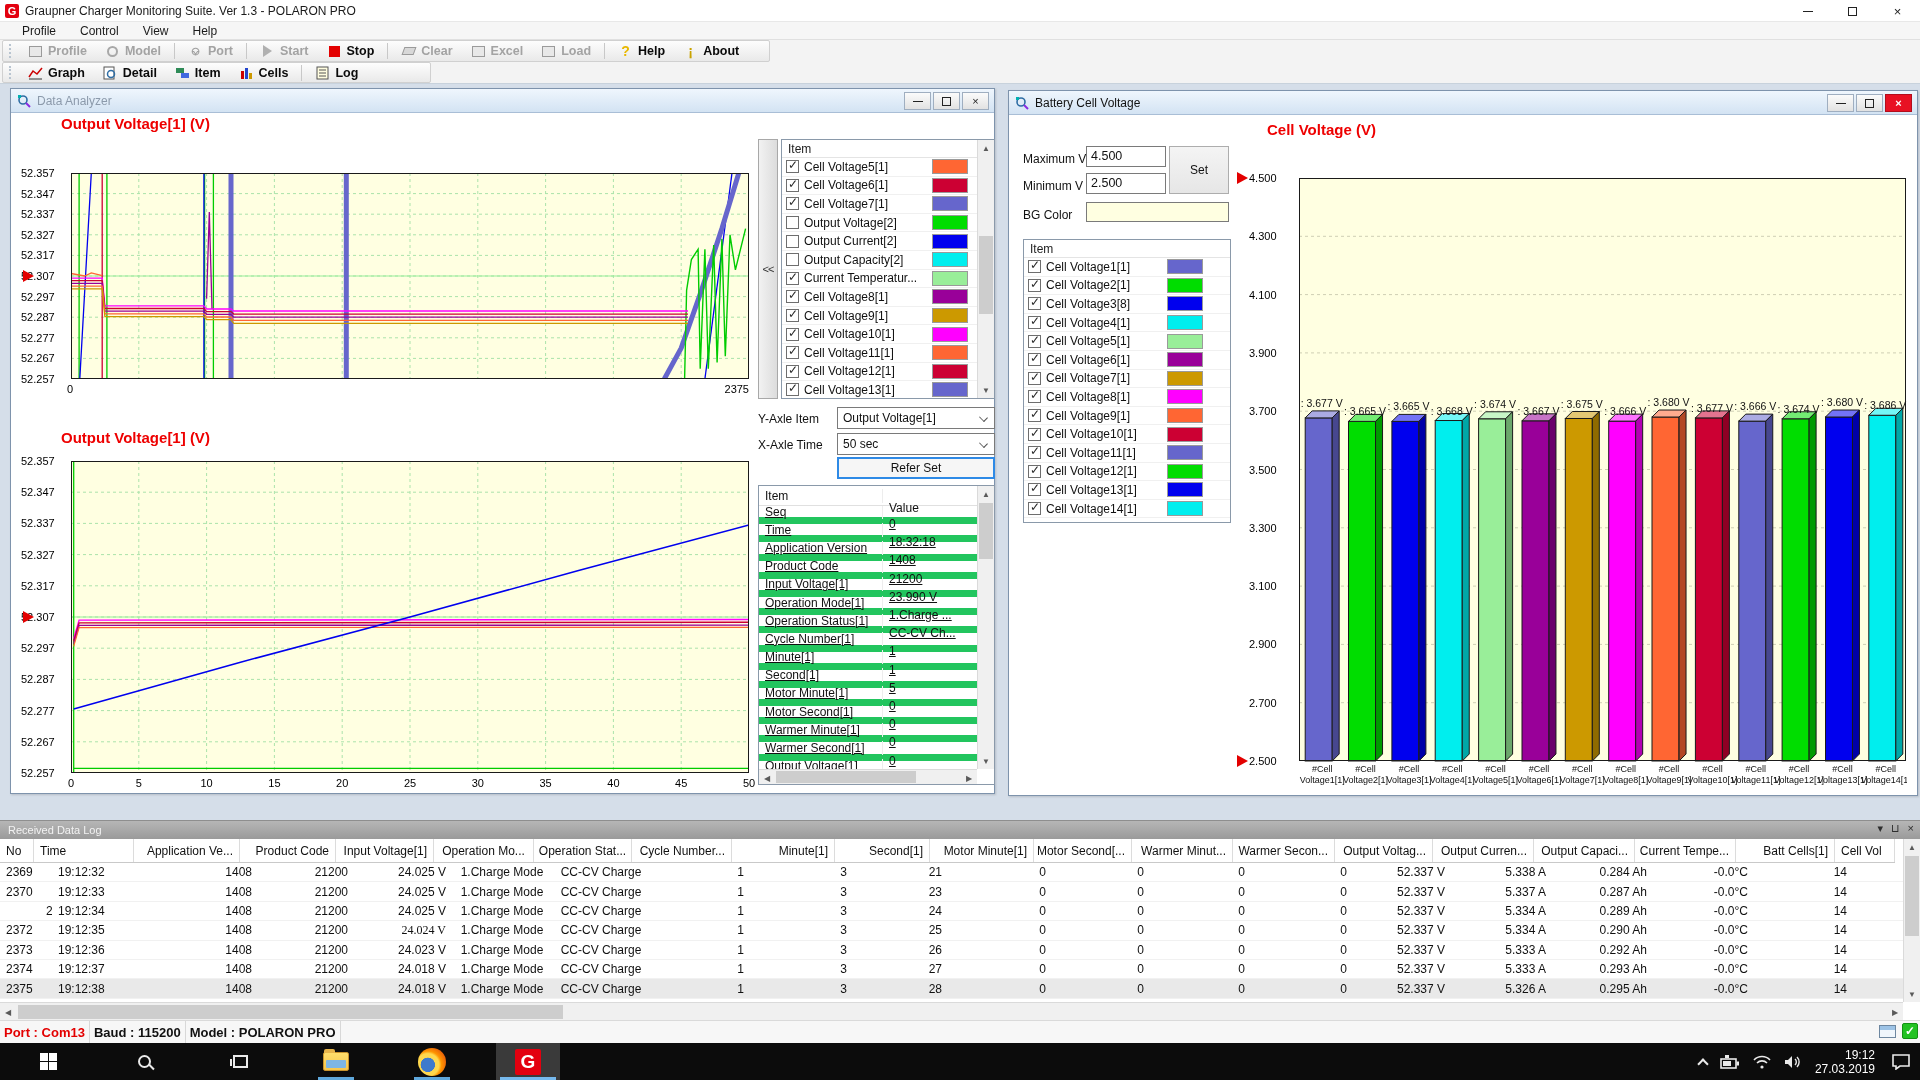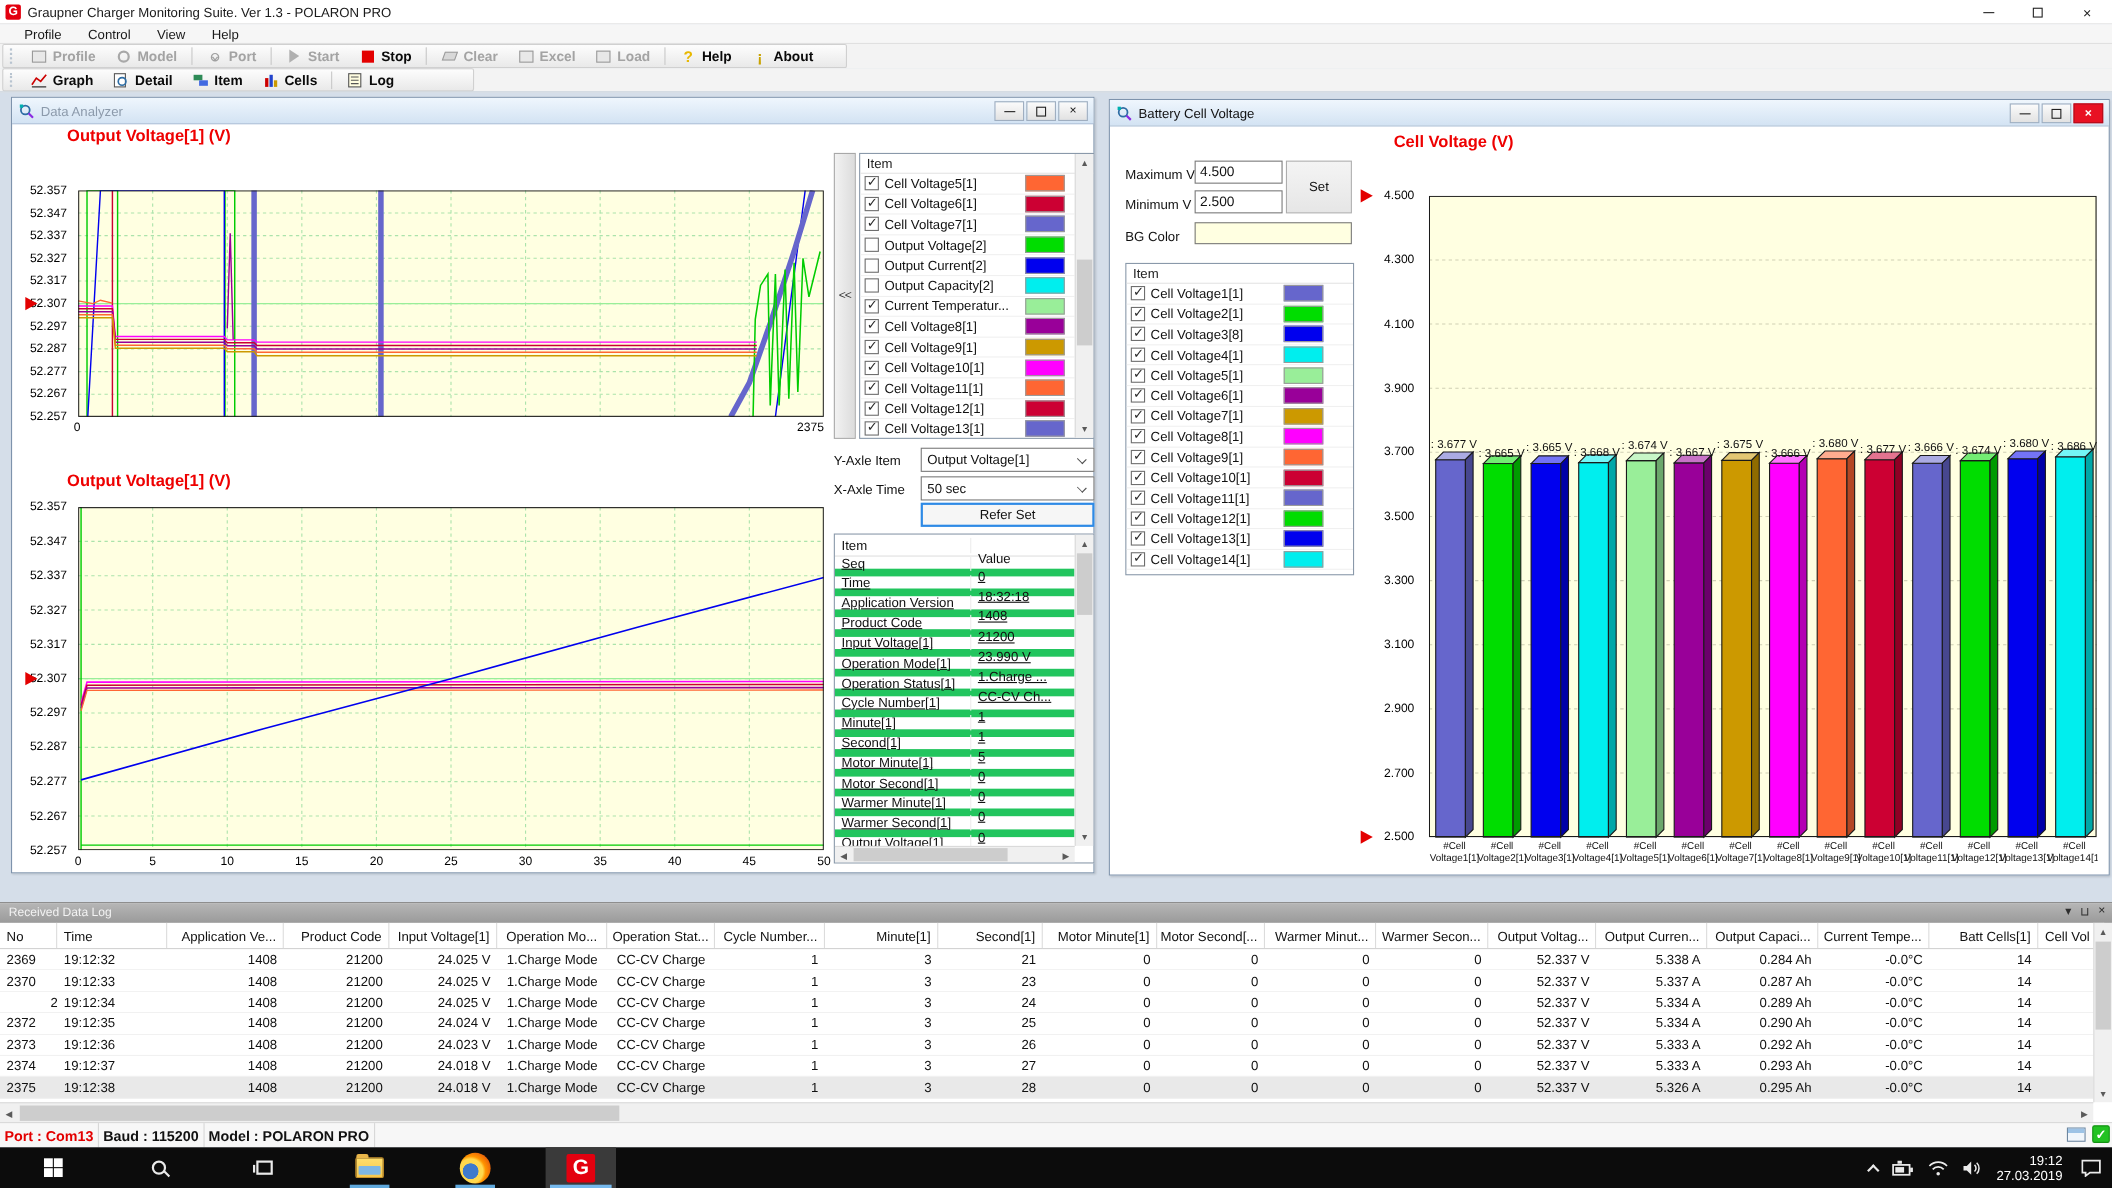"52.357" .ytick { text-align: center -> left }
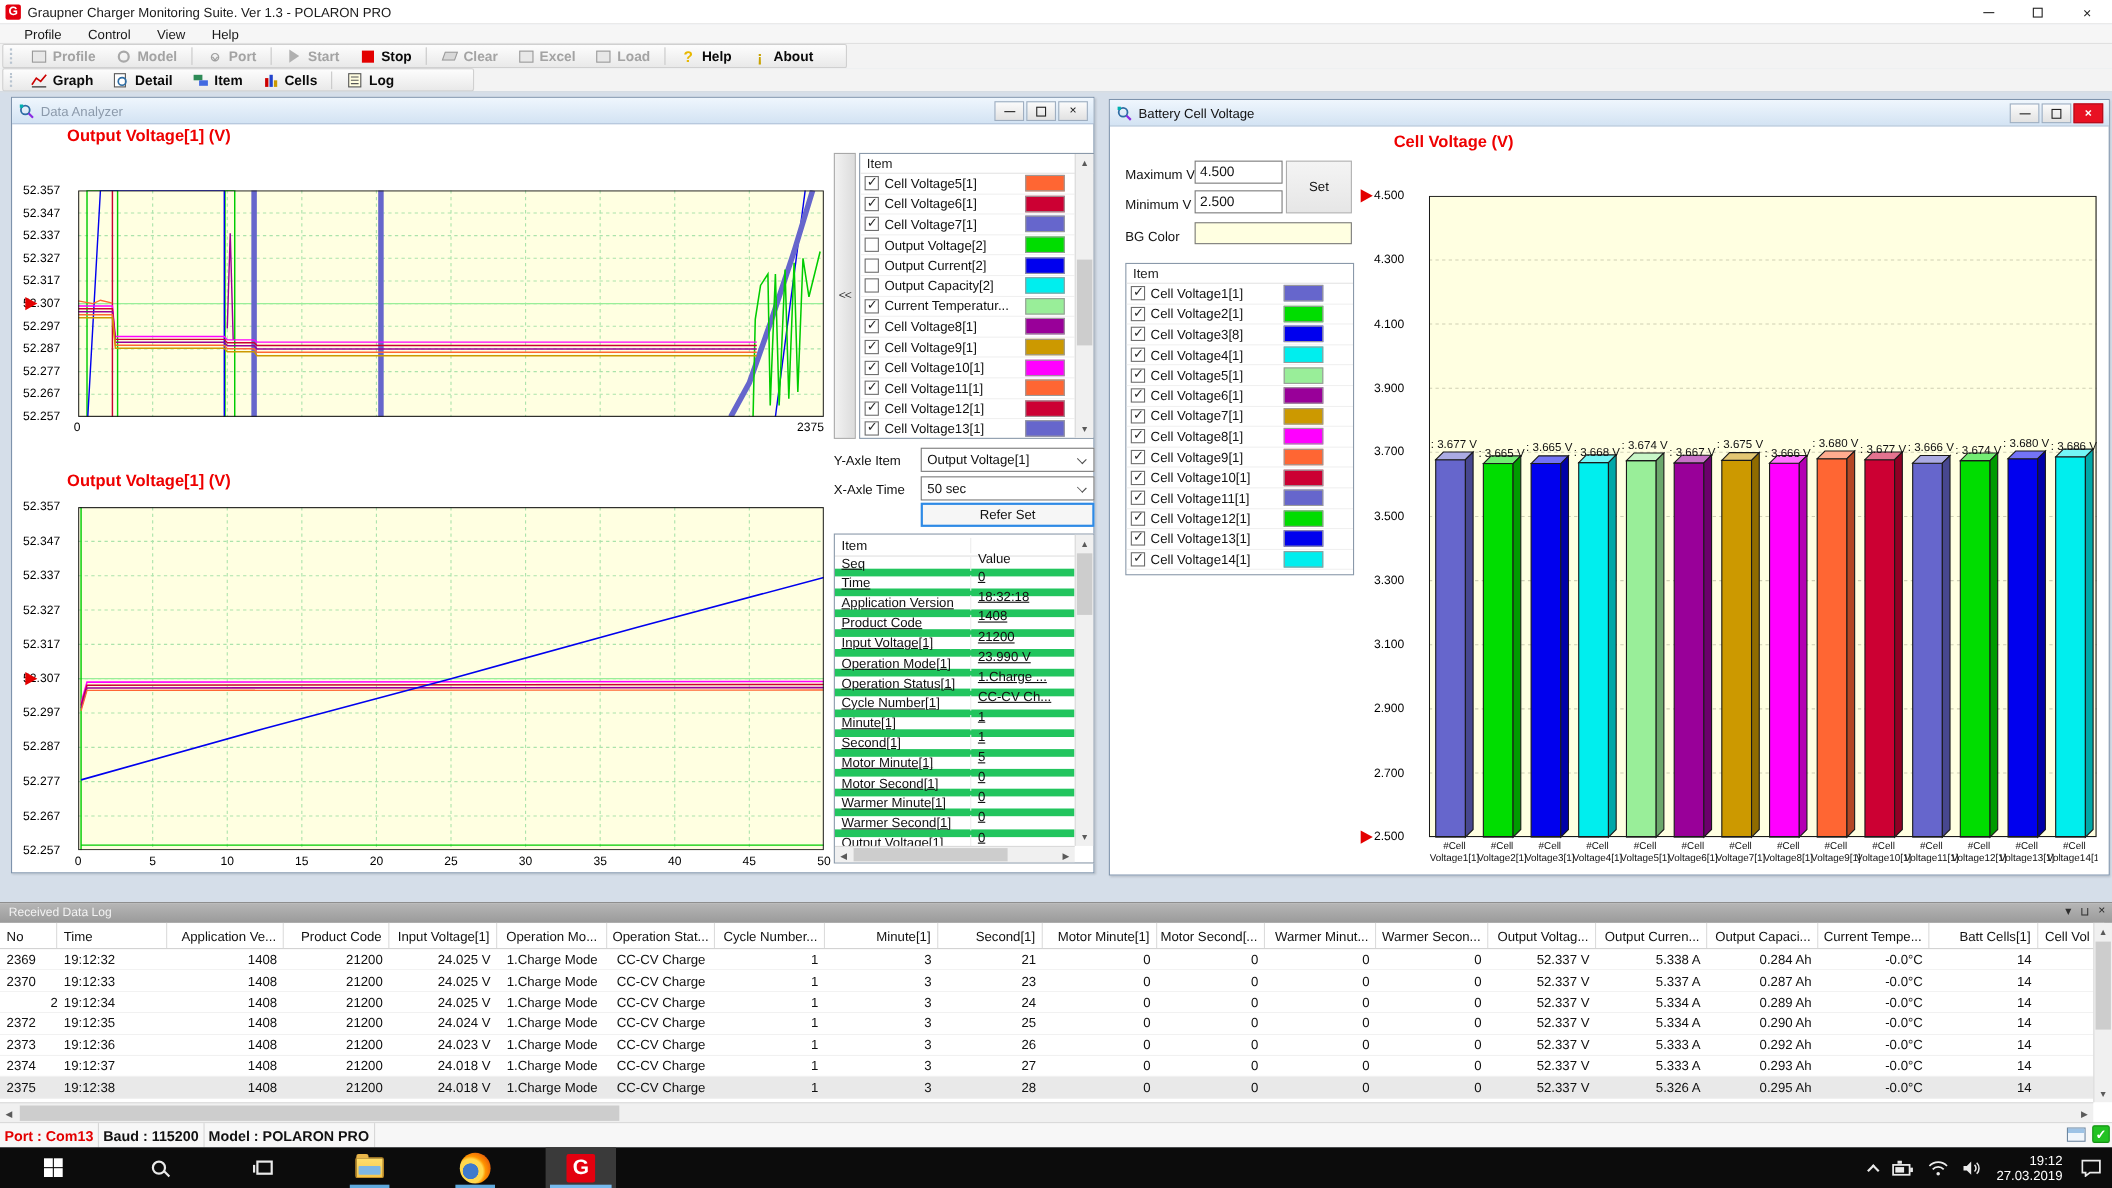"No" div.log-hcell { width: 52px -> 34px }
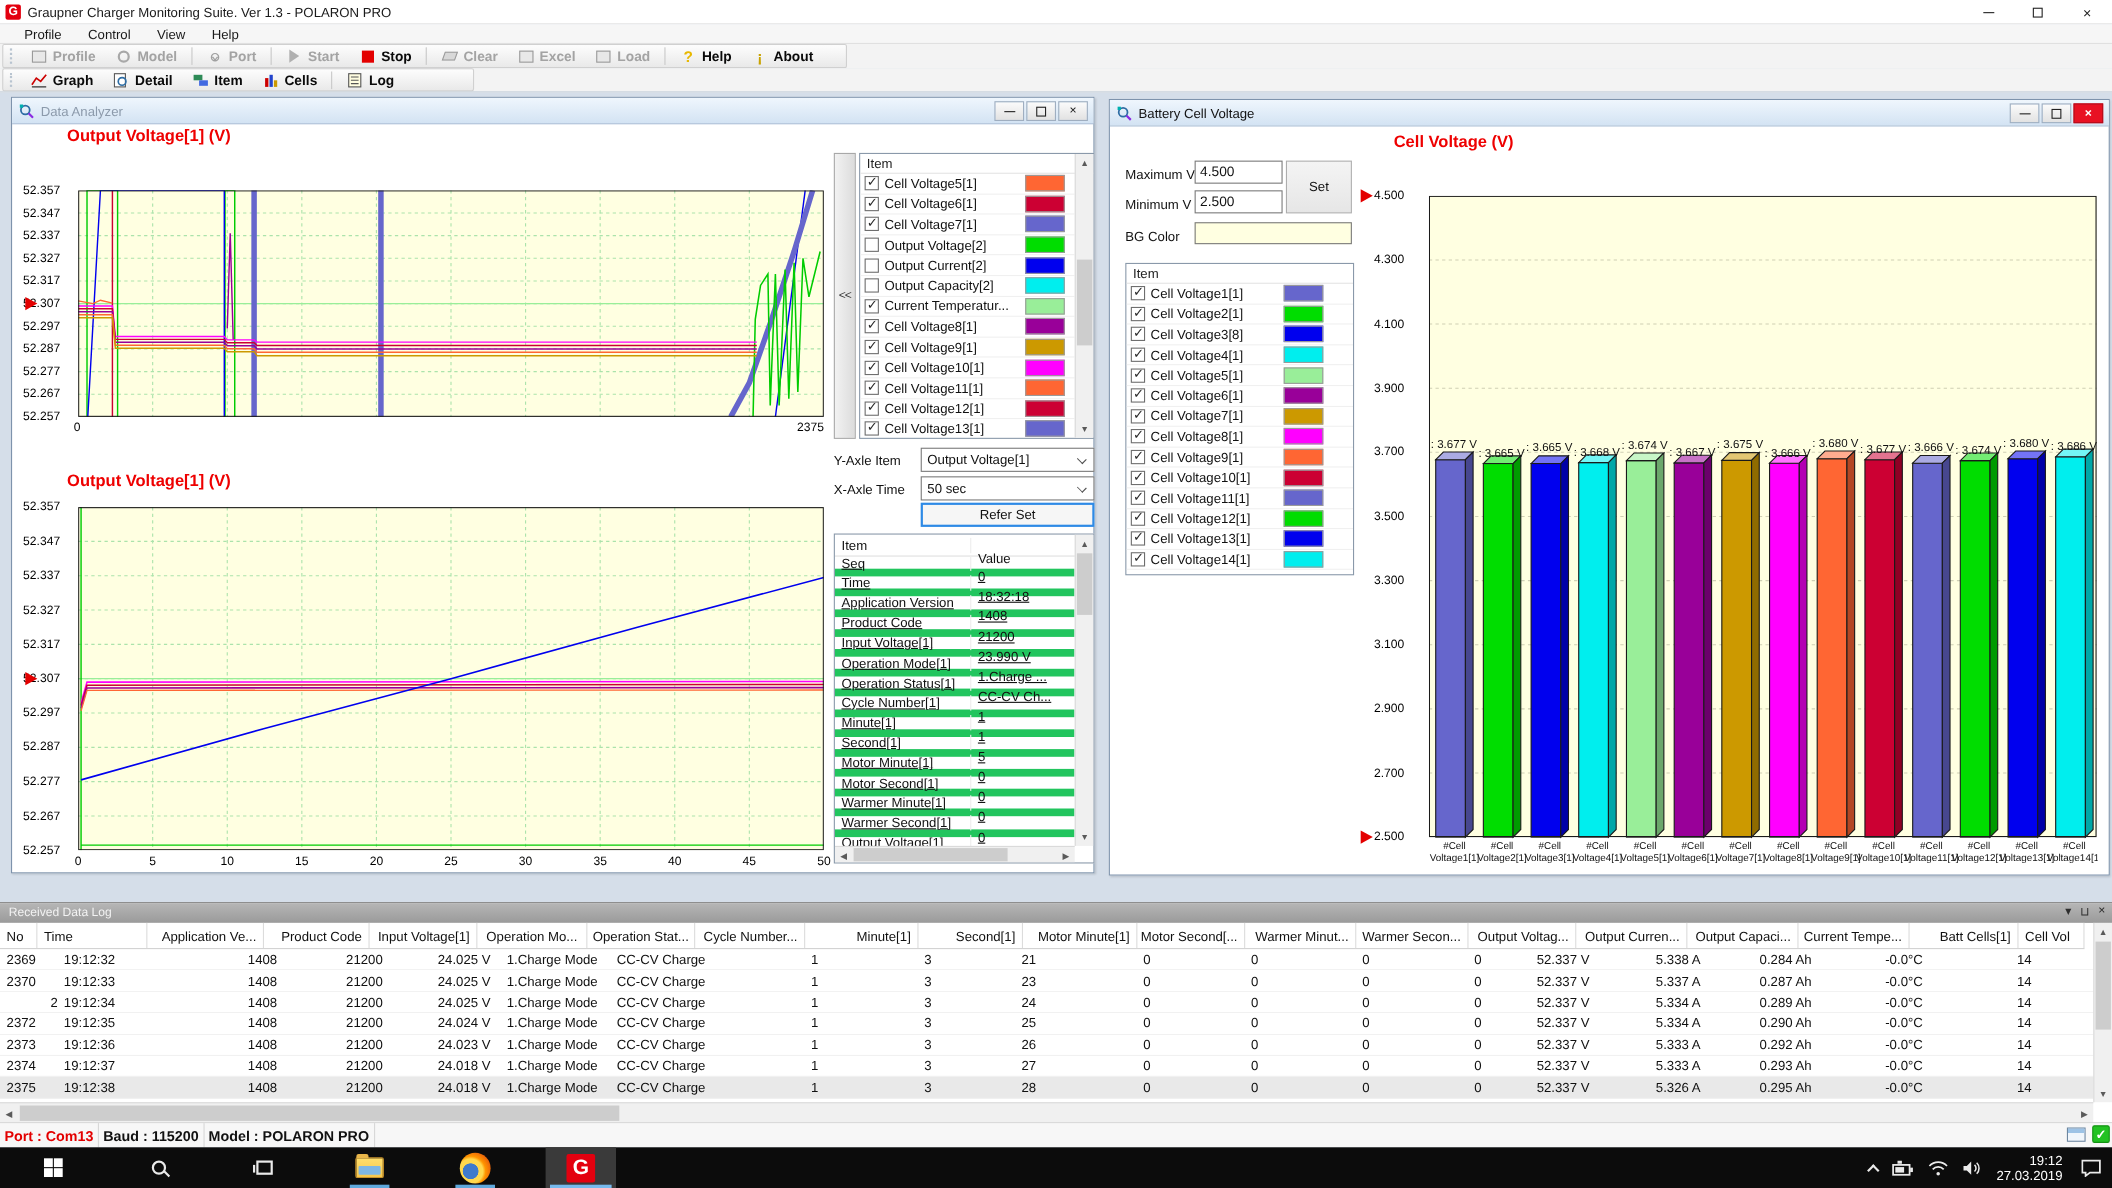"24.024 V" div.log-cell { font-family: none -> Liberation Serif, serif }
